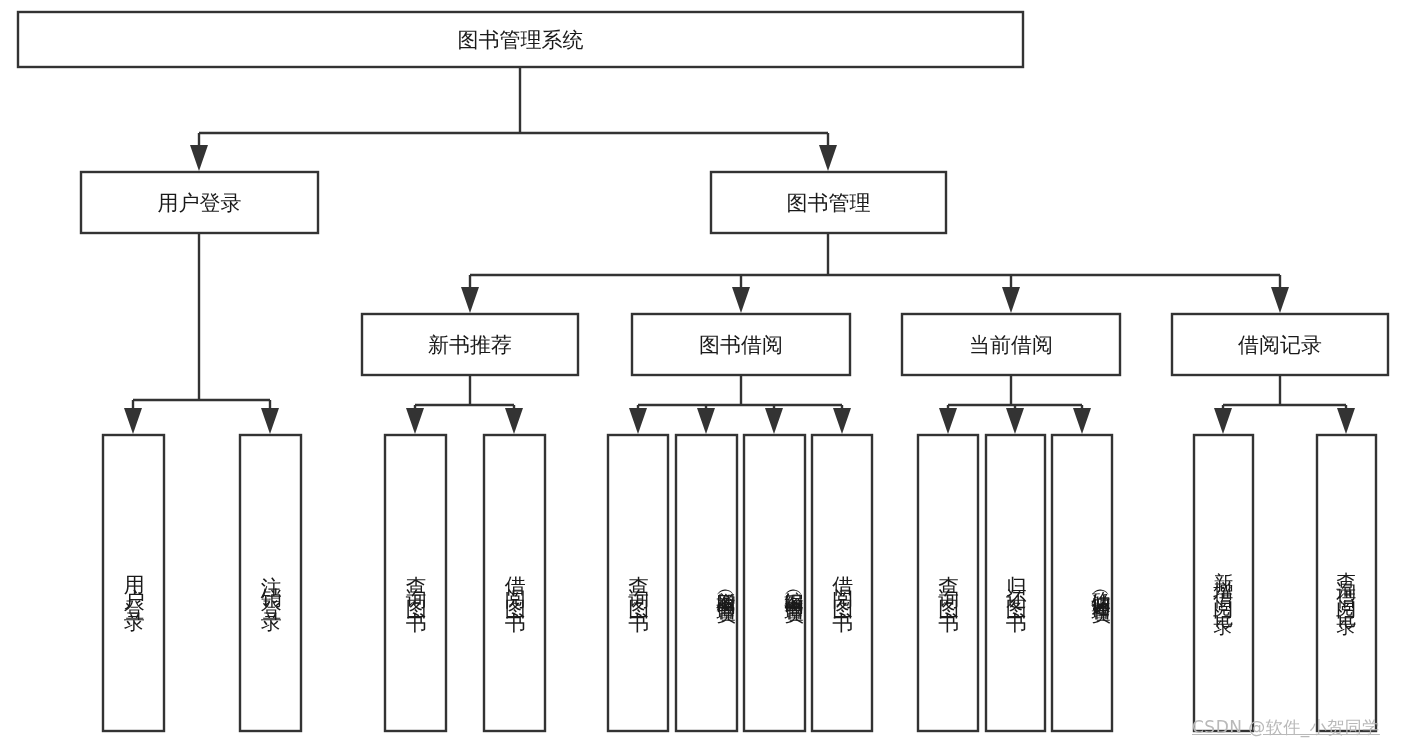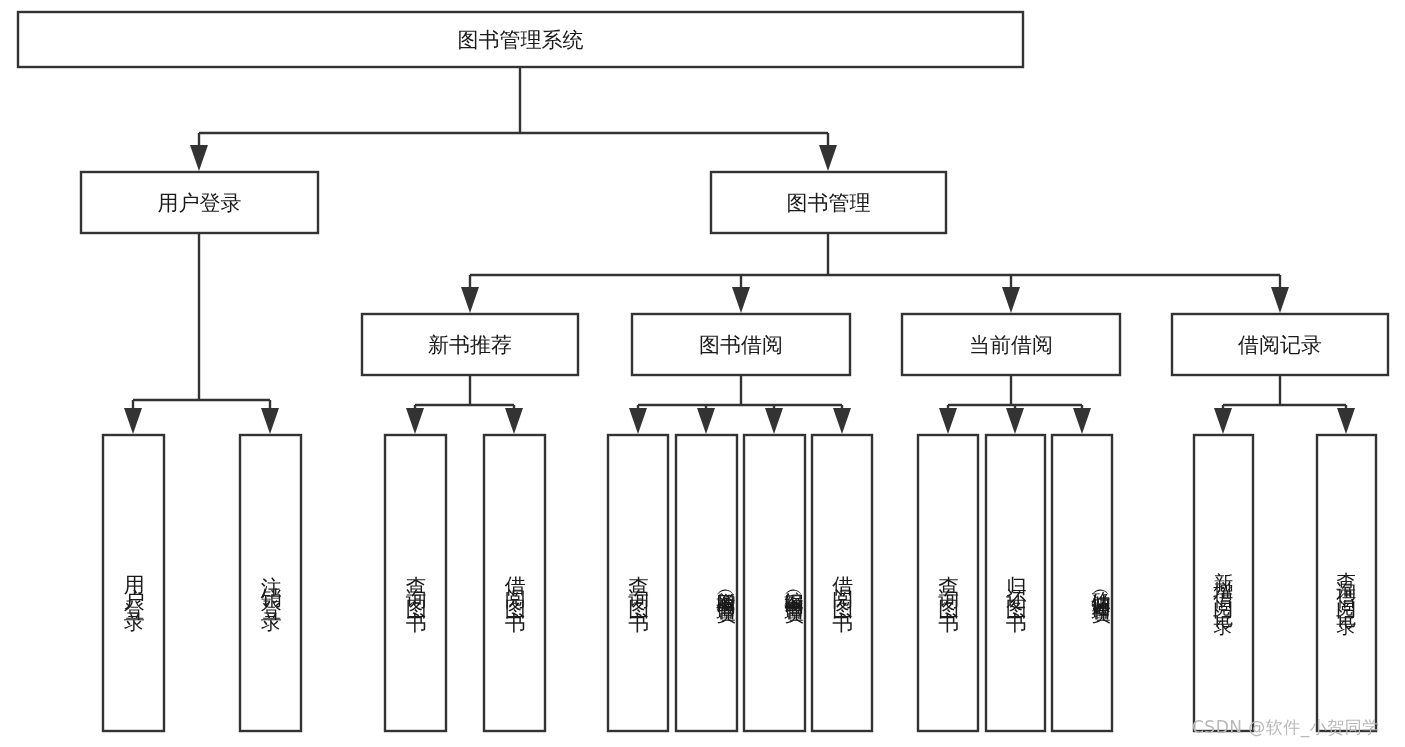"CSDN @软件_小贺同学" div.watermark { text-decoration: none -> underline }
